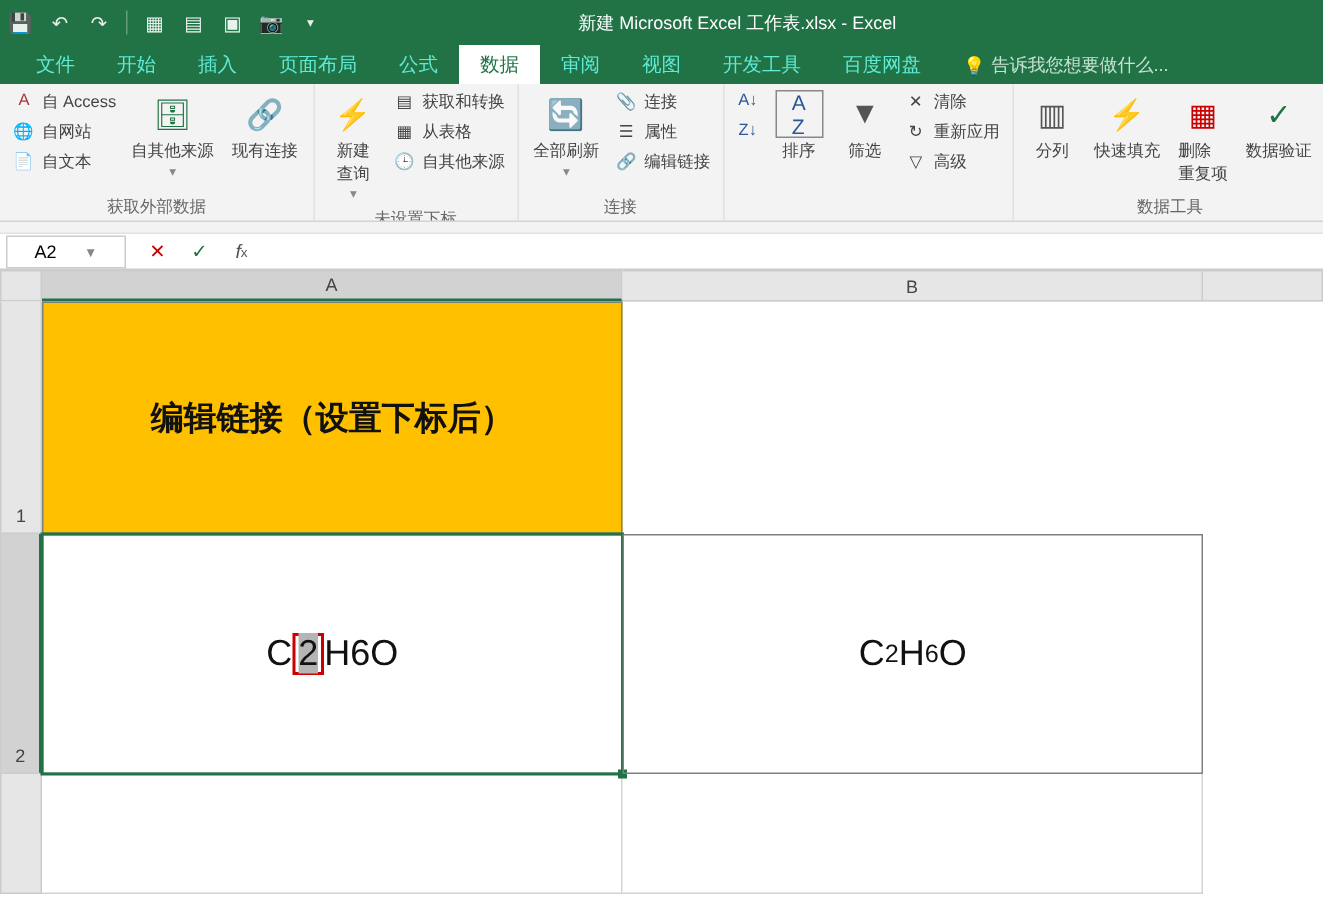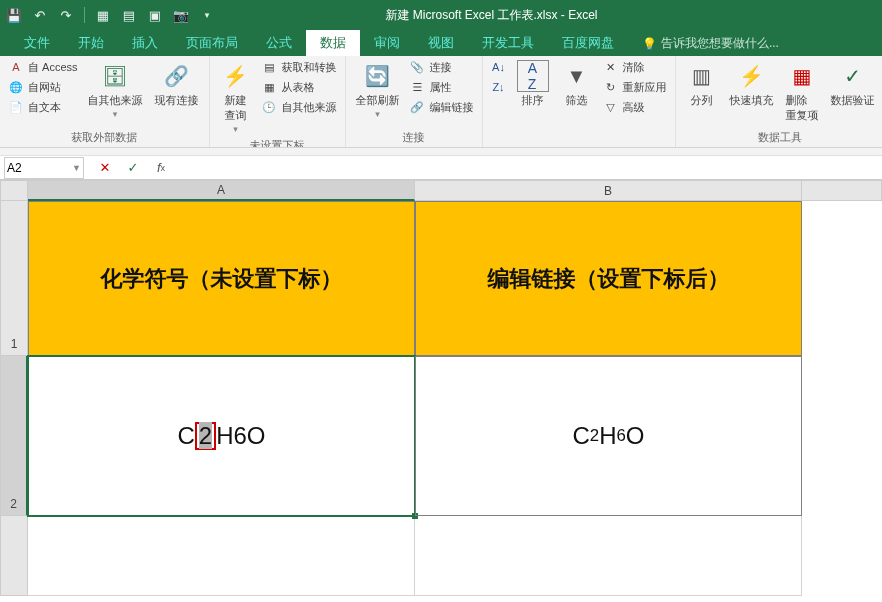"A2" .namebox { padding: 0 2px -> 0 18px }
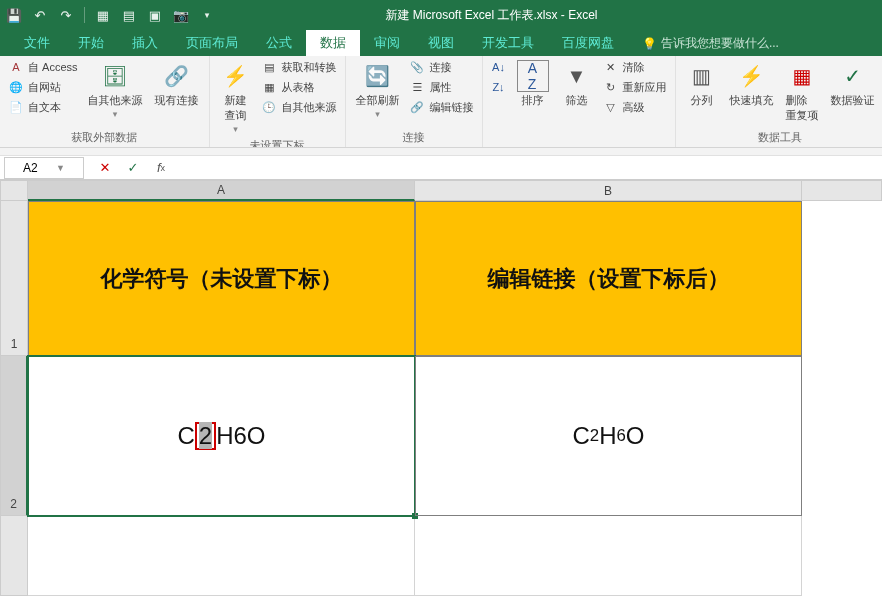"化学符号（未设置下标）" div.cell { html: <div>化学符号（未设置下标）</div> -> none }
